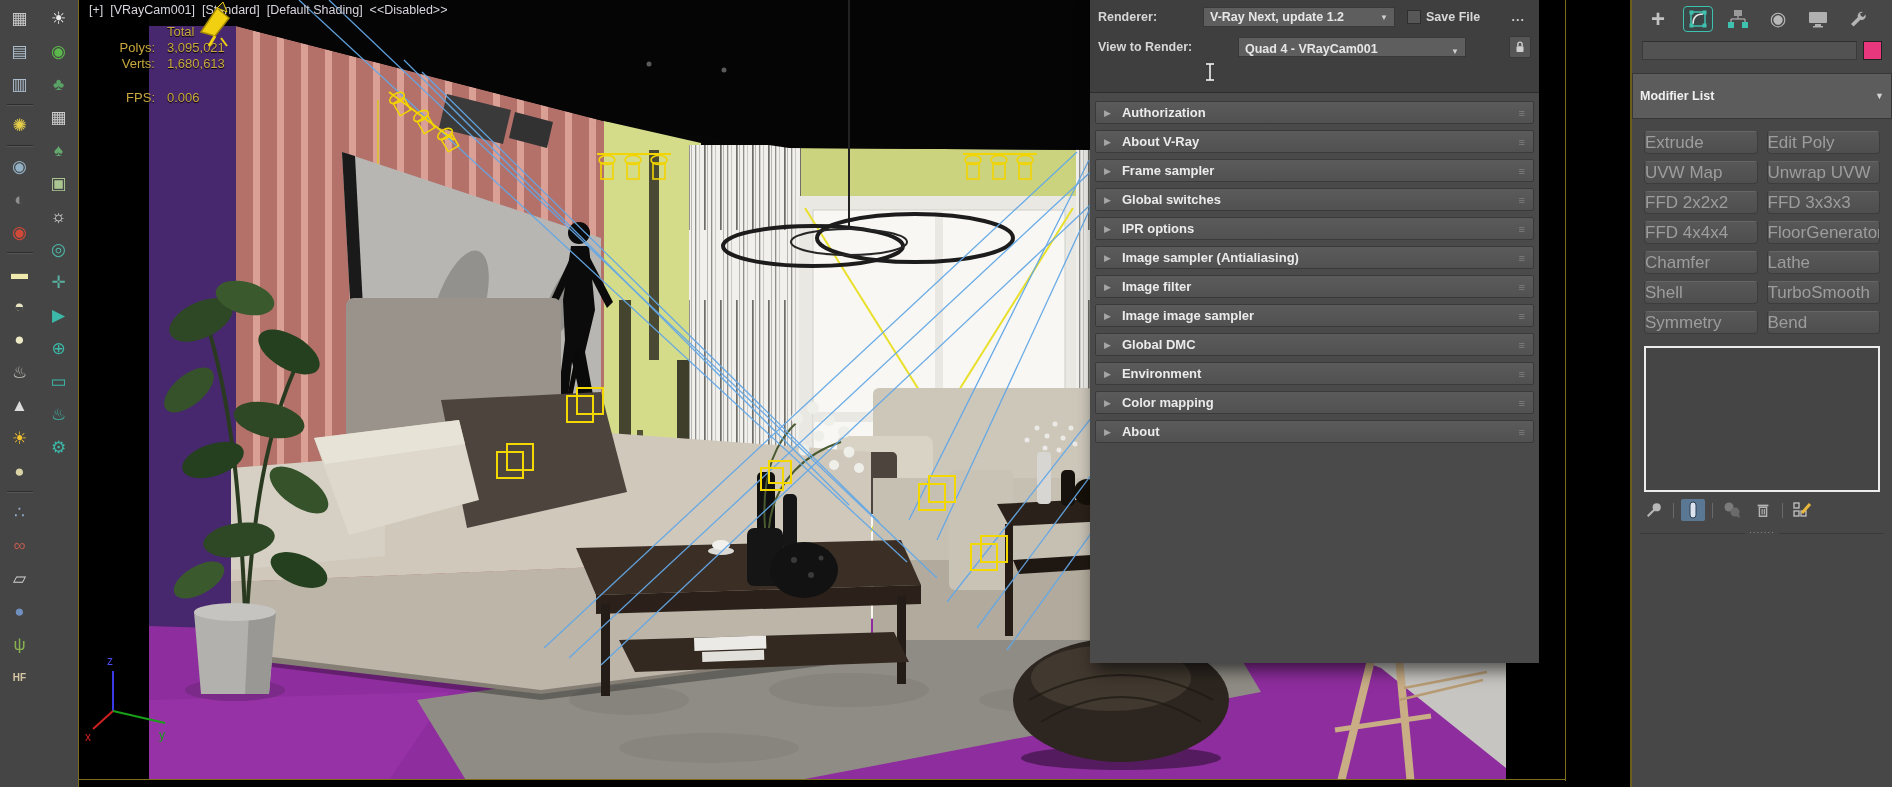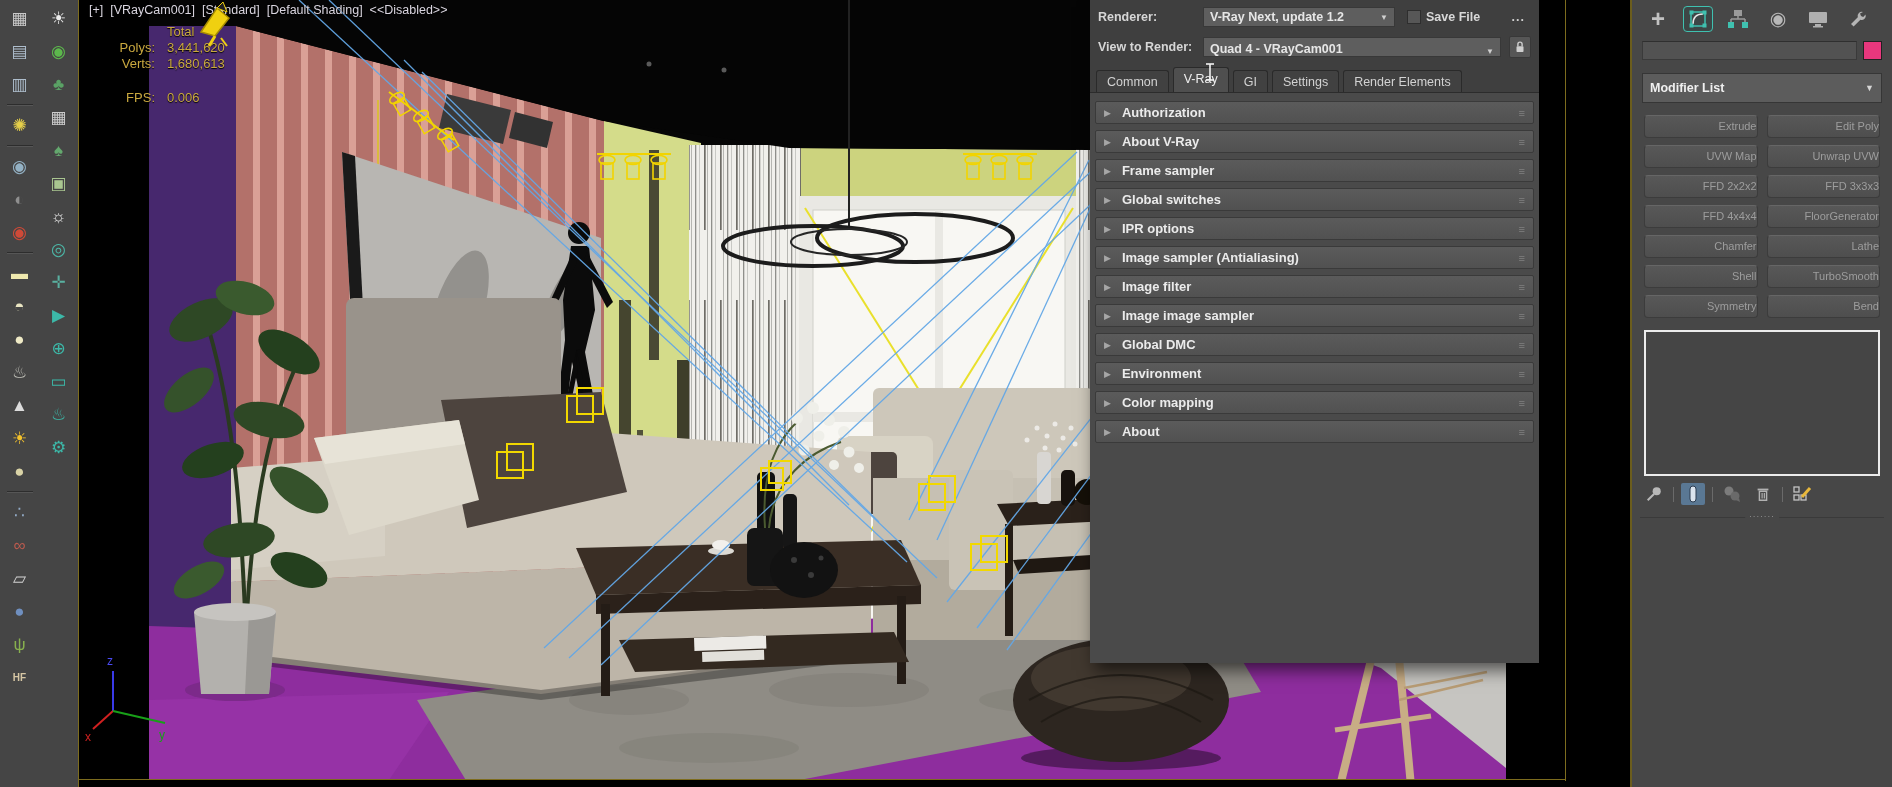"3,441,620" span { text: 3,441,620 -> 3,095,021 }
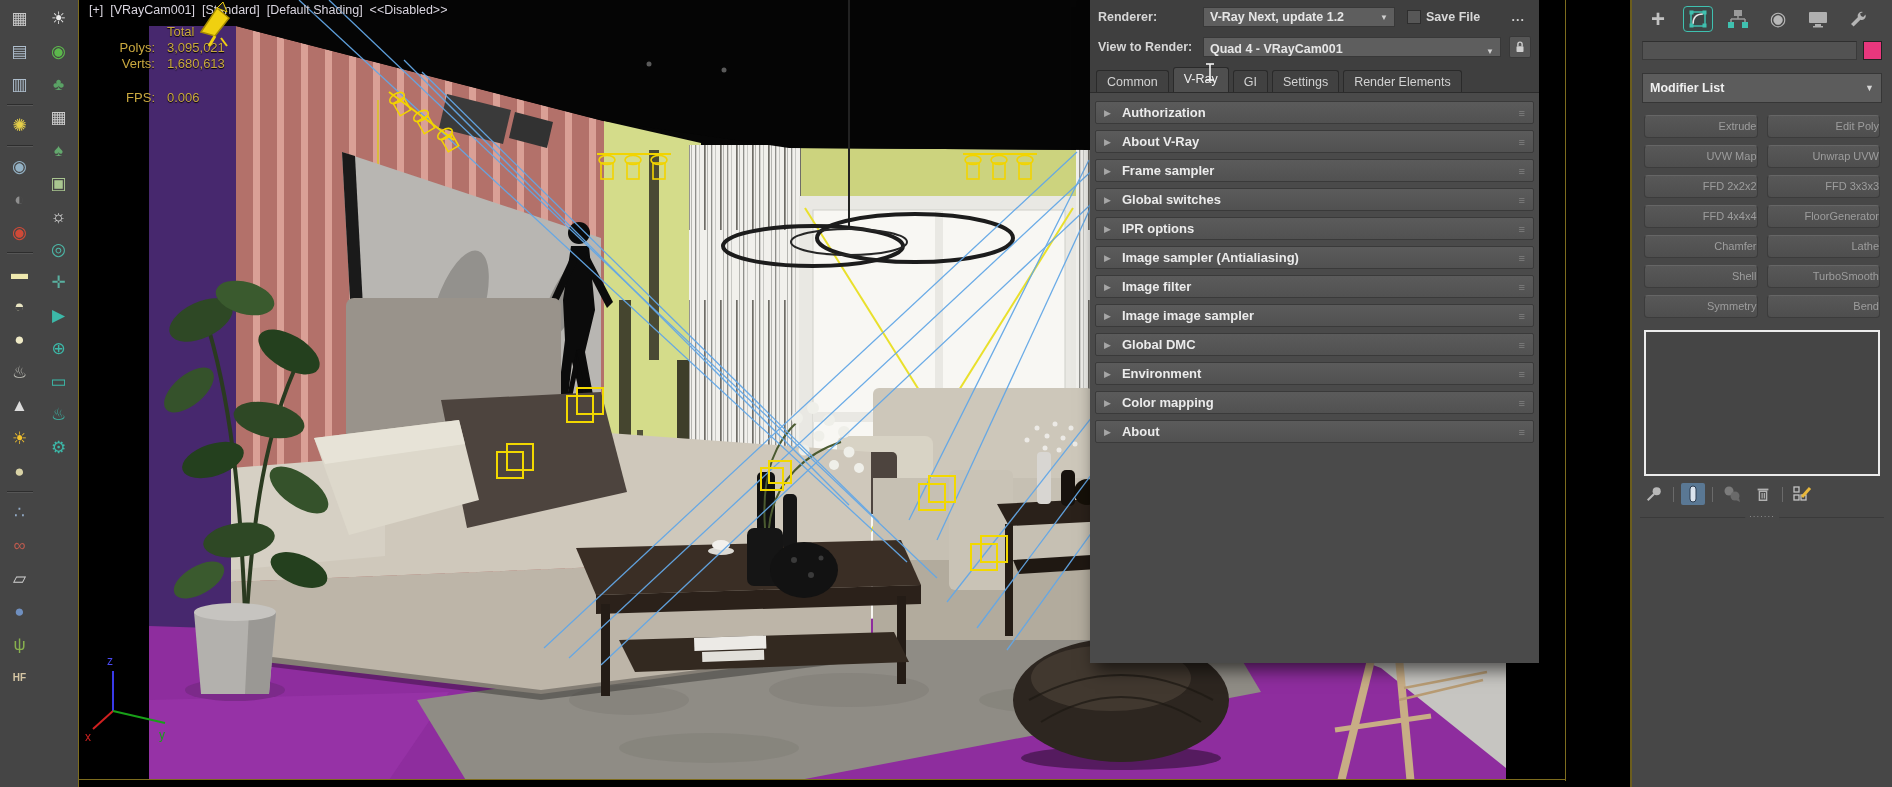"View to Render:" div.hrow { gap: none -> 35px }
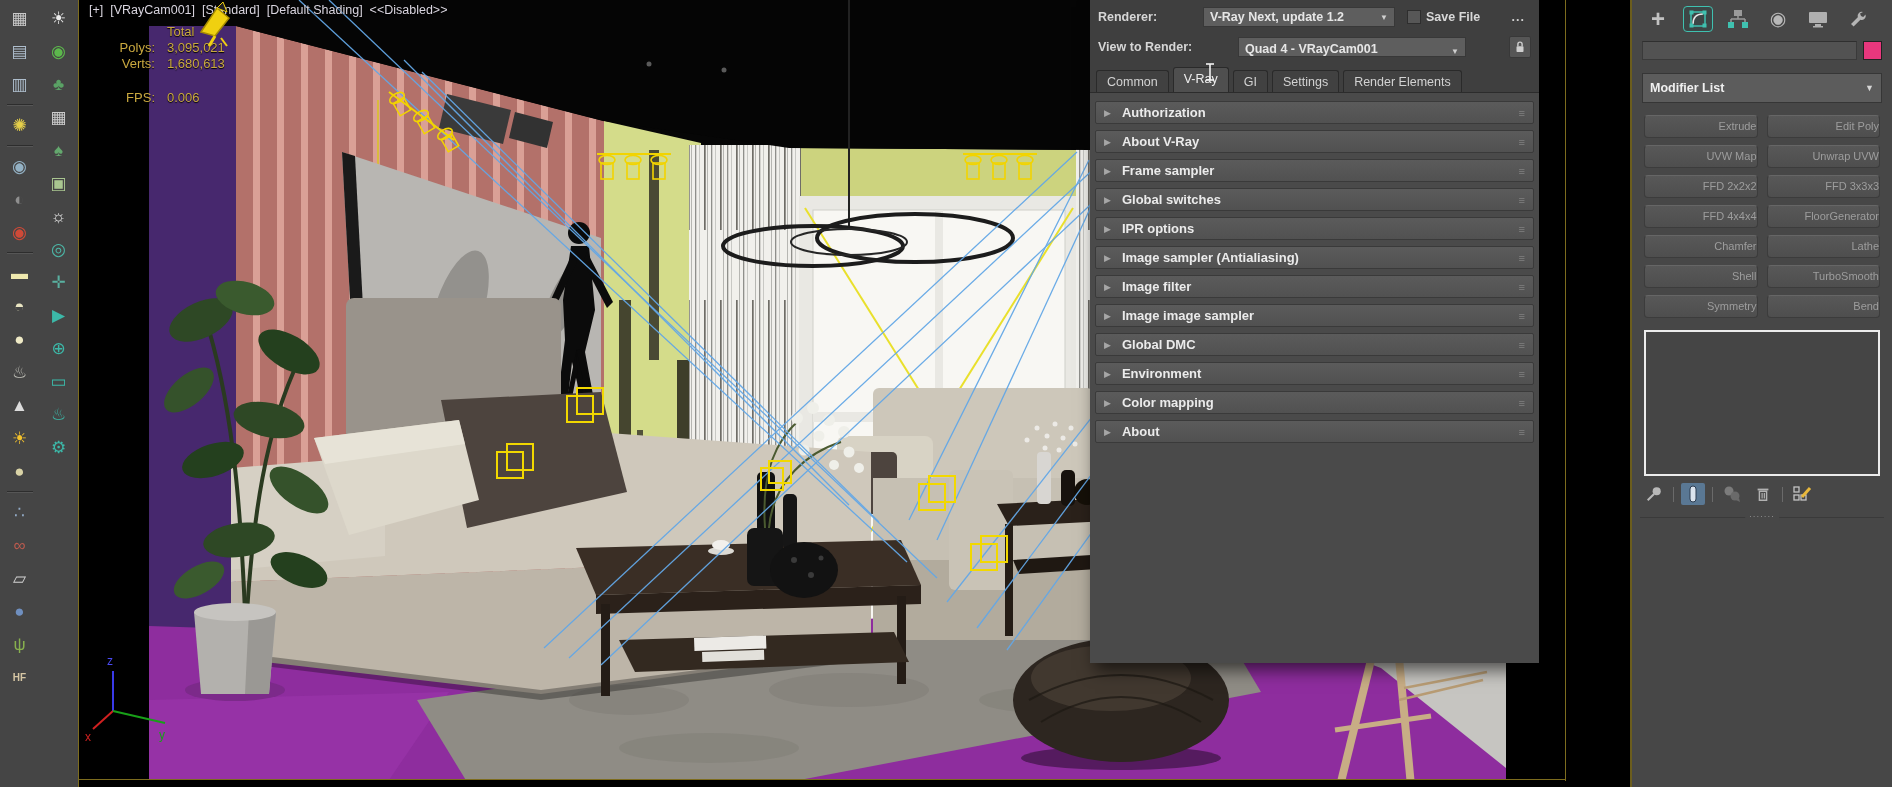"Common" div.dlg-tabs { html: <div> <div>Common</div> <div>V-Ray</div> <div>GI</div> <div>Settings</div> <div>Render Elements</div> </div> -> none }
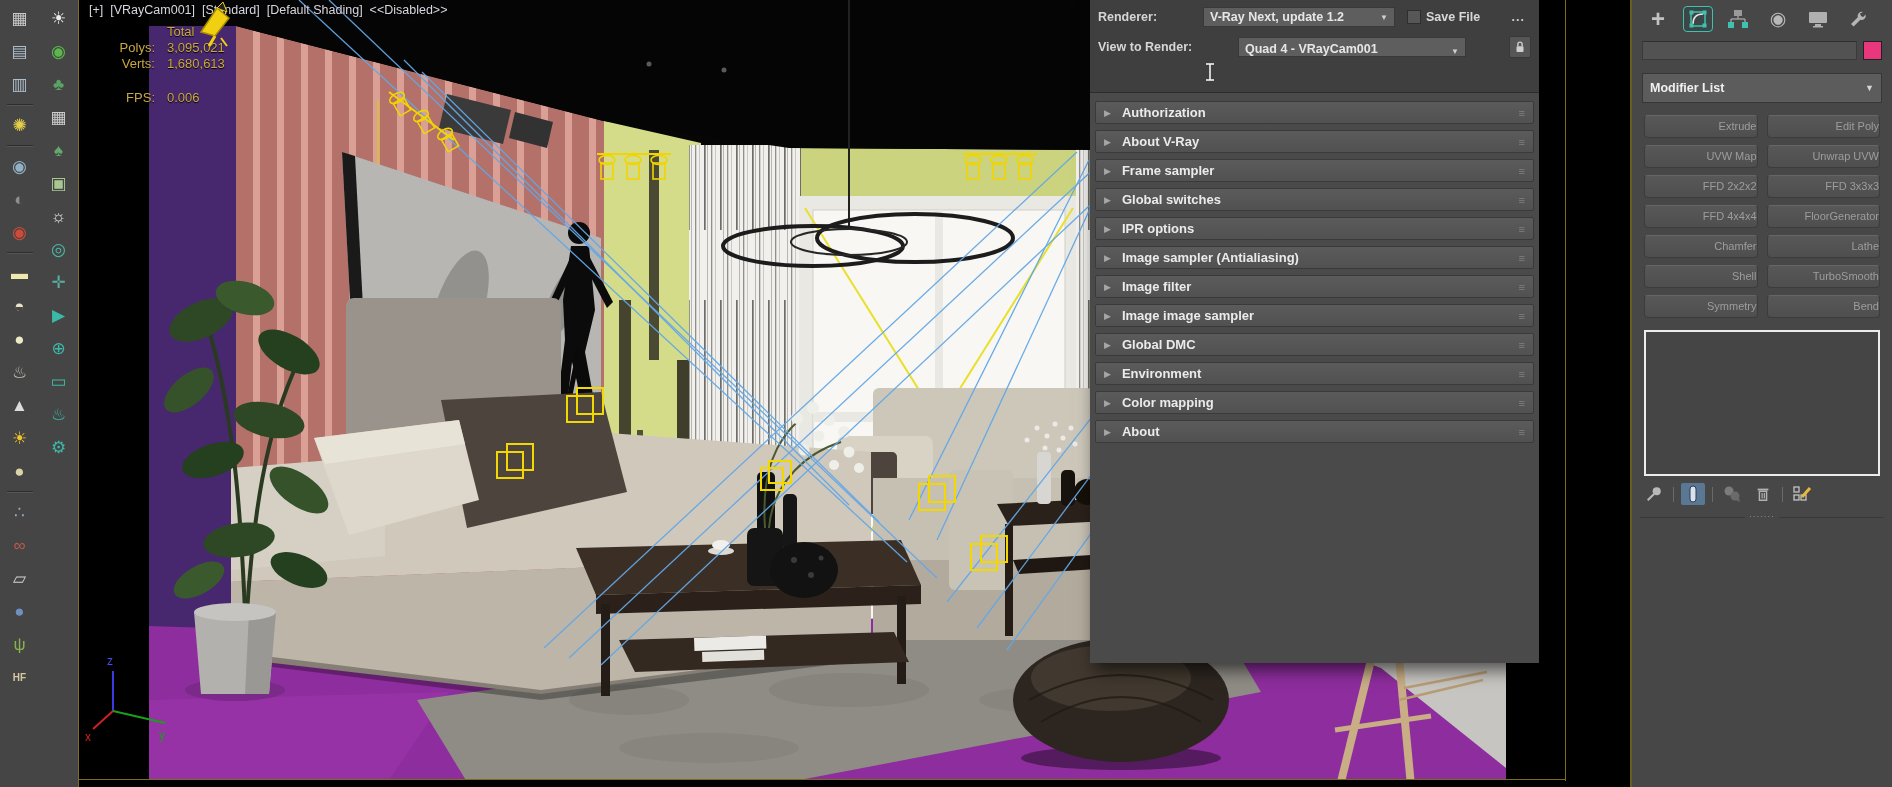"Modifier List" .cp-modlist { margin: 13px 10px 0 -> 13px 0 0; padding: 4px 7px -> 12px 7px }
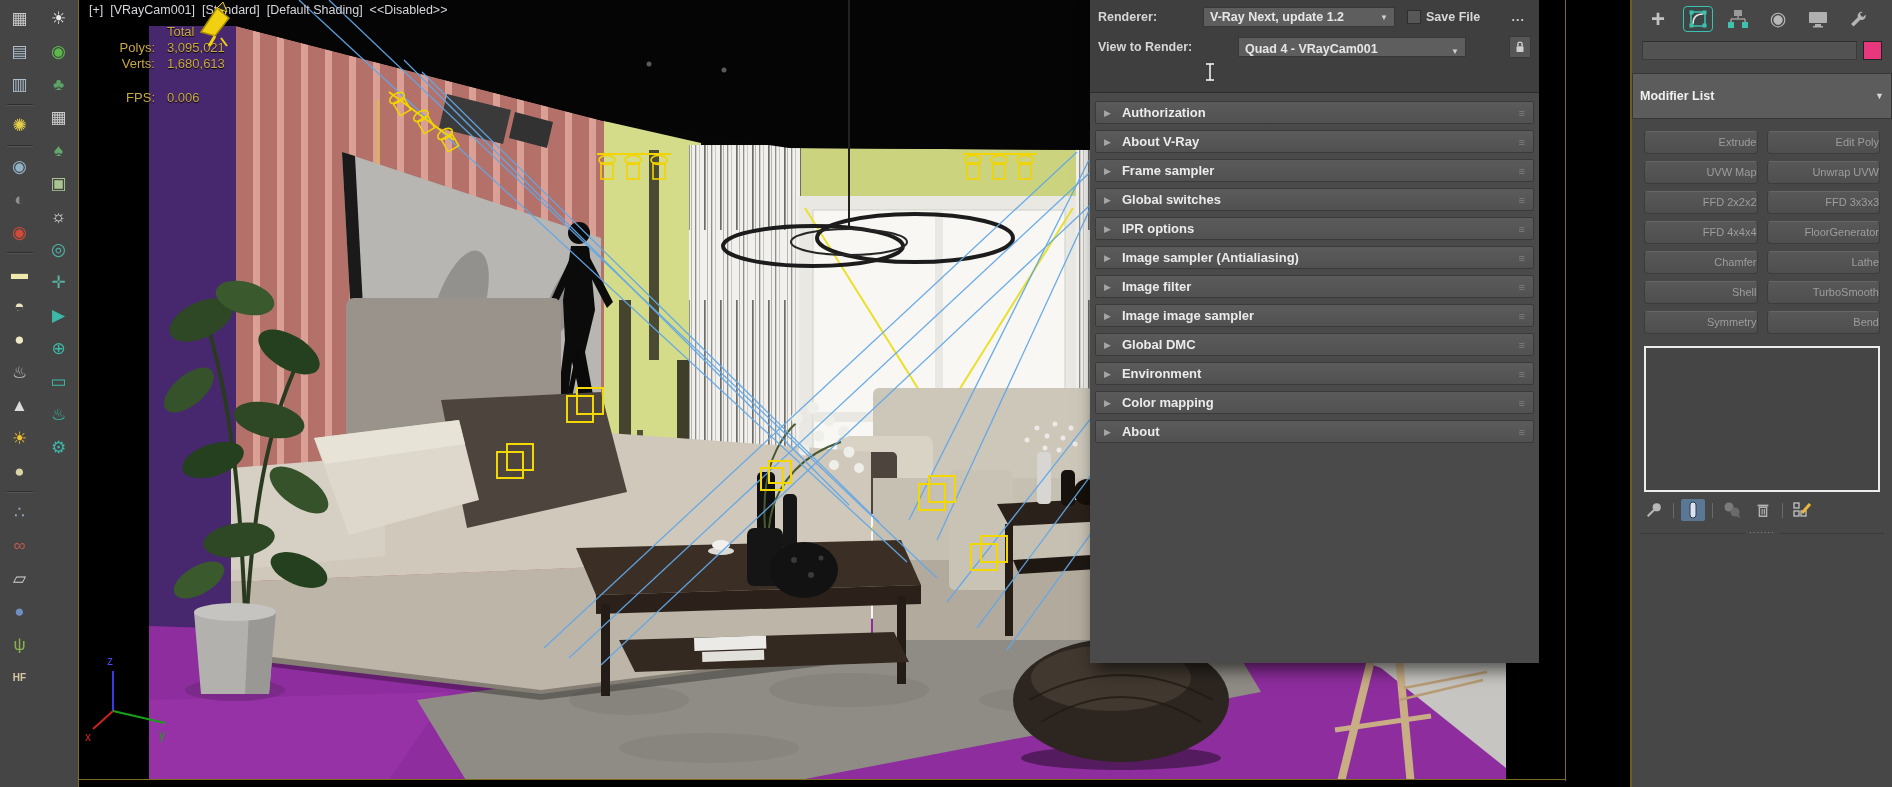"Extrude" .modbtn { font-size: 11px -> 17px; text-align: right -> left }
